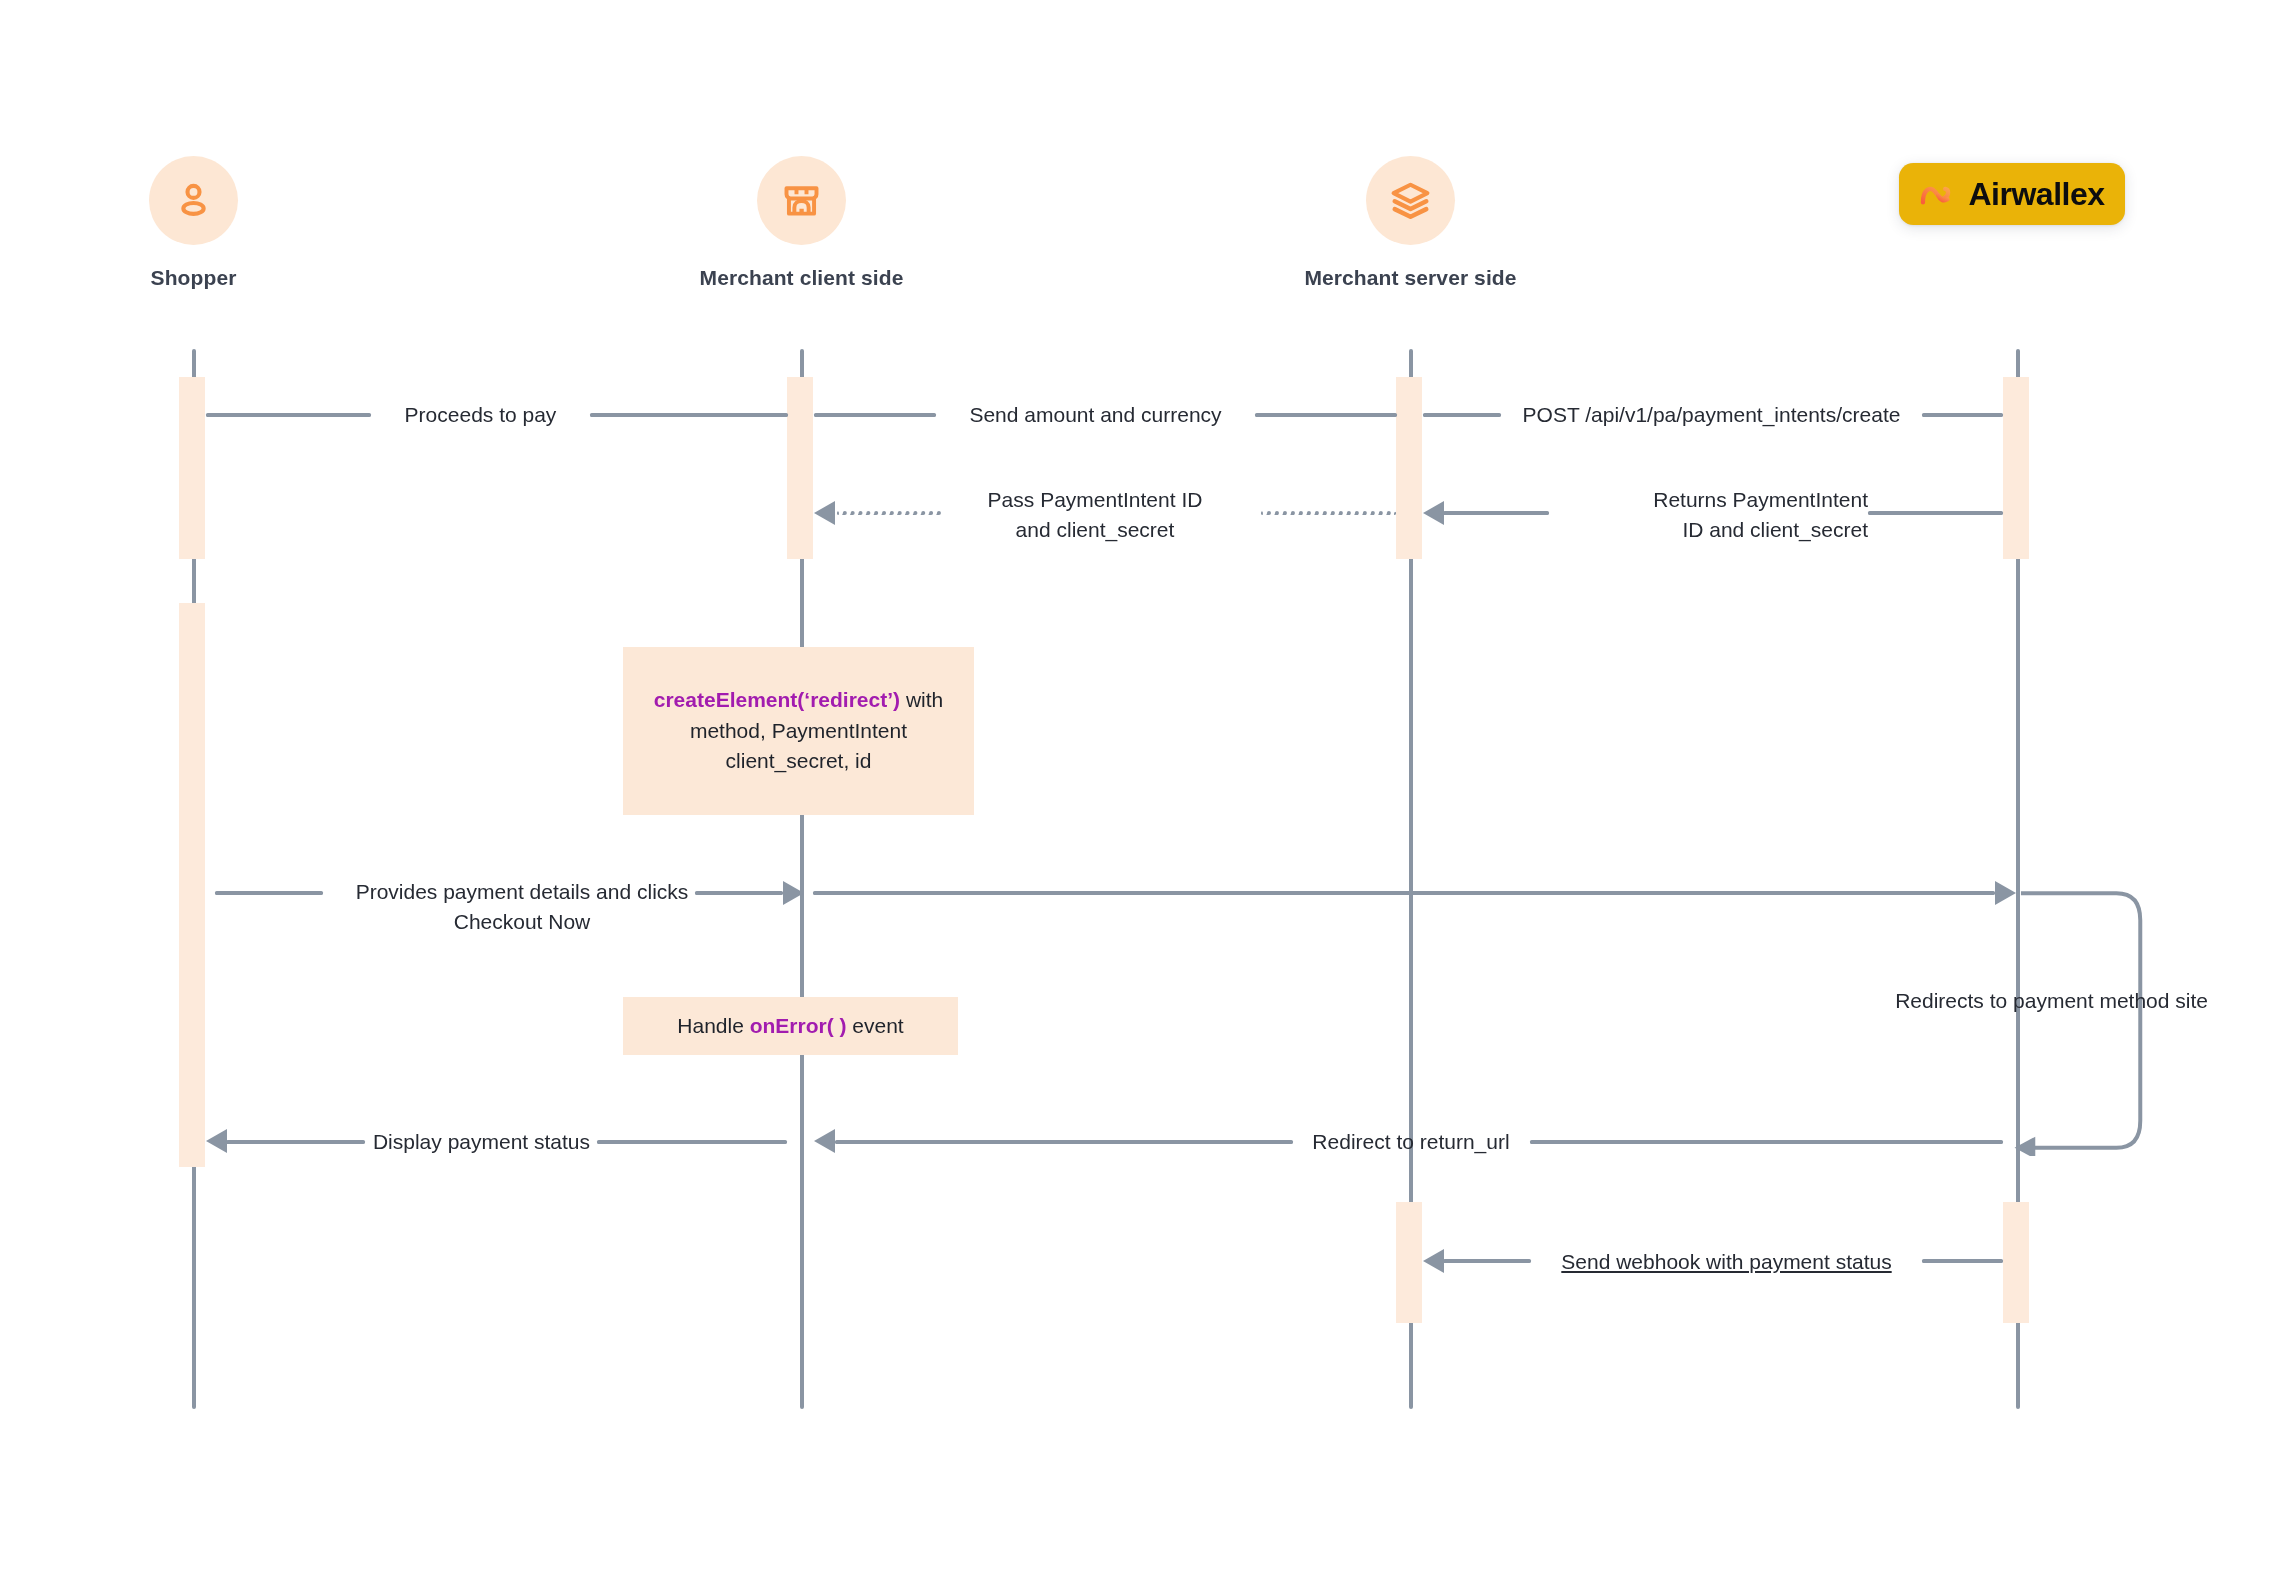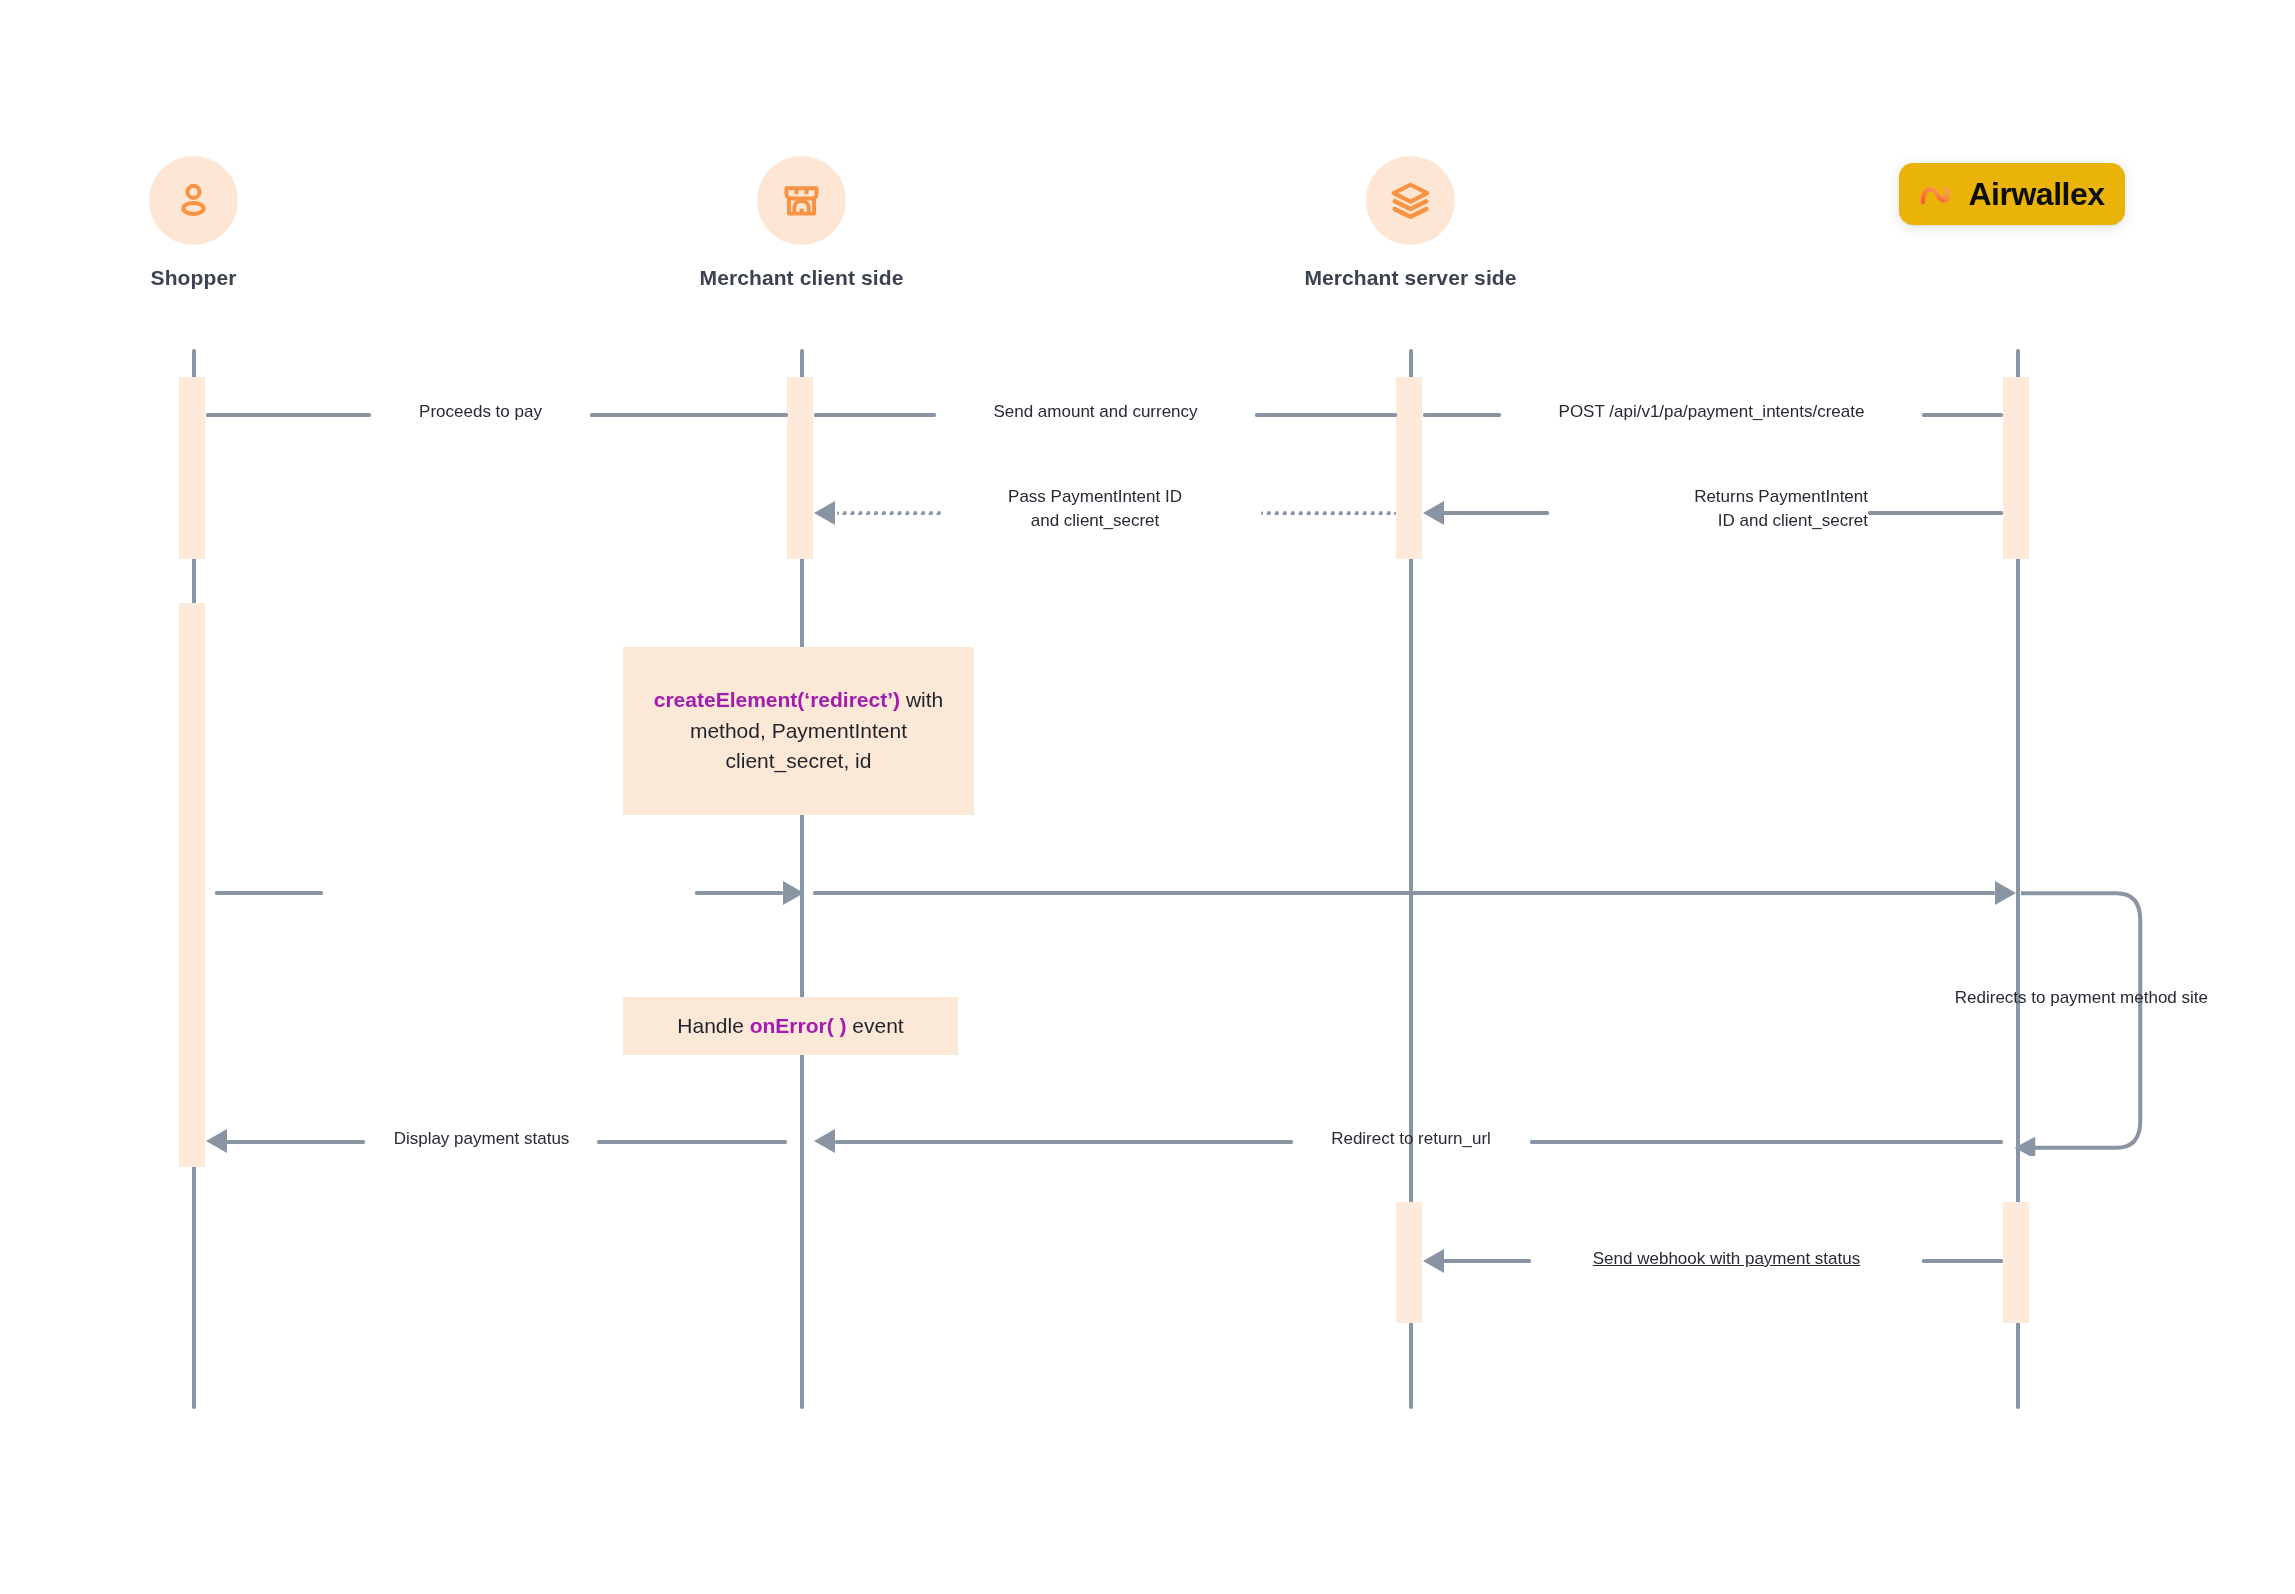"Proceeds to pay" .msg { font-size: 17px -> 21px }
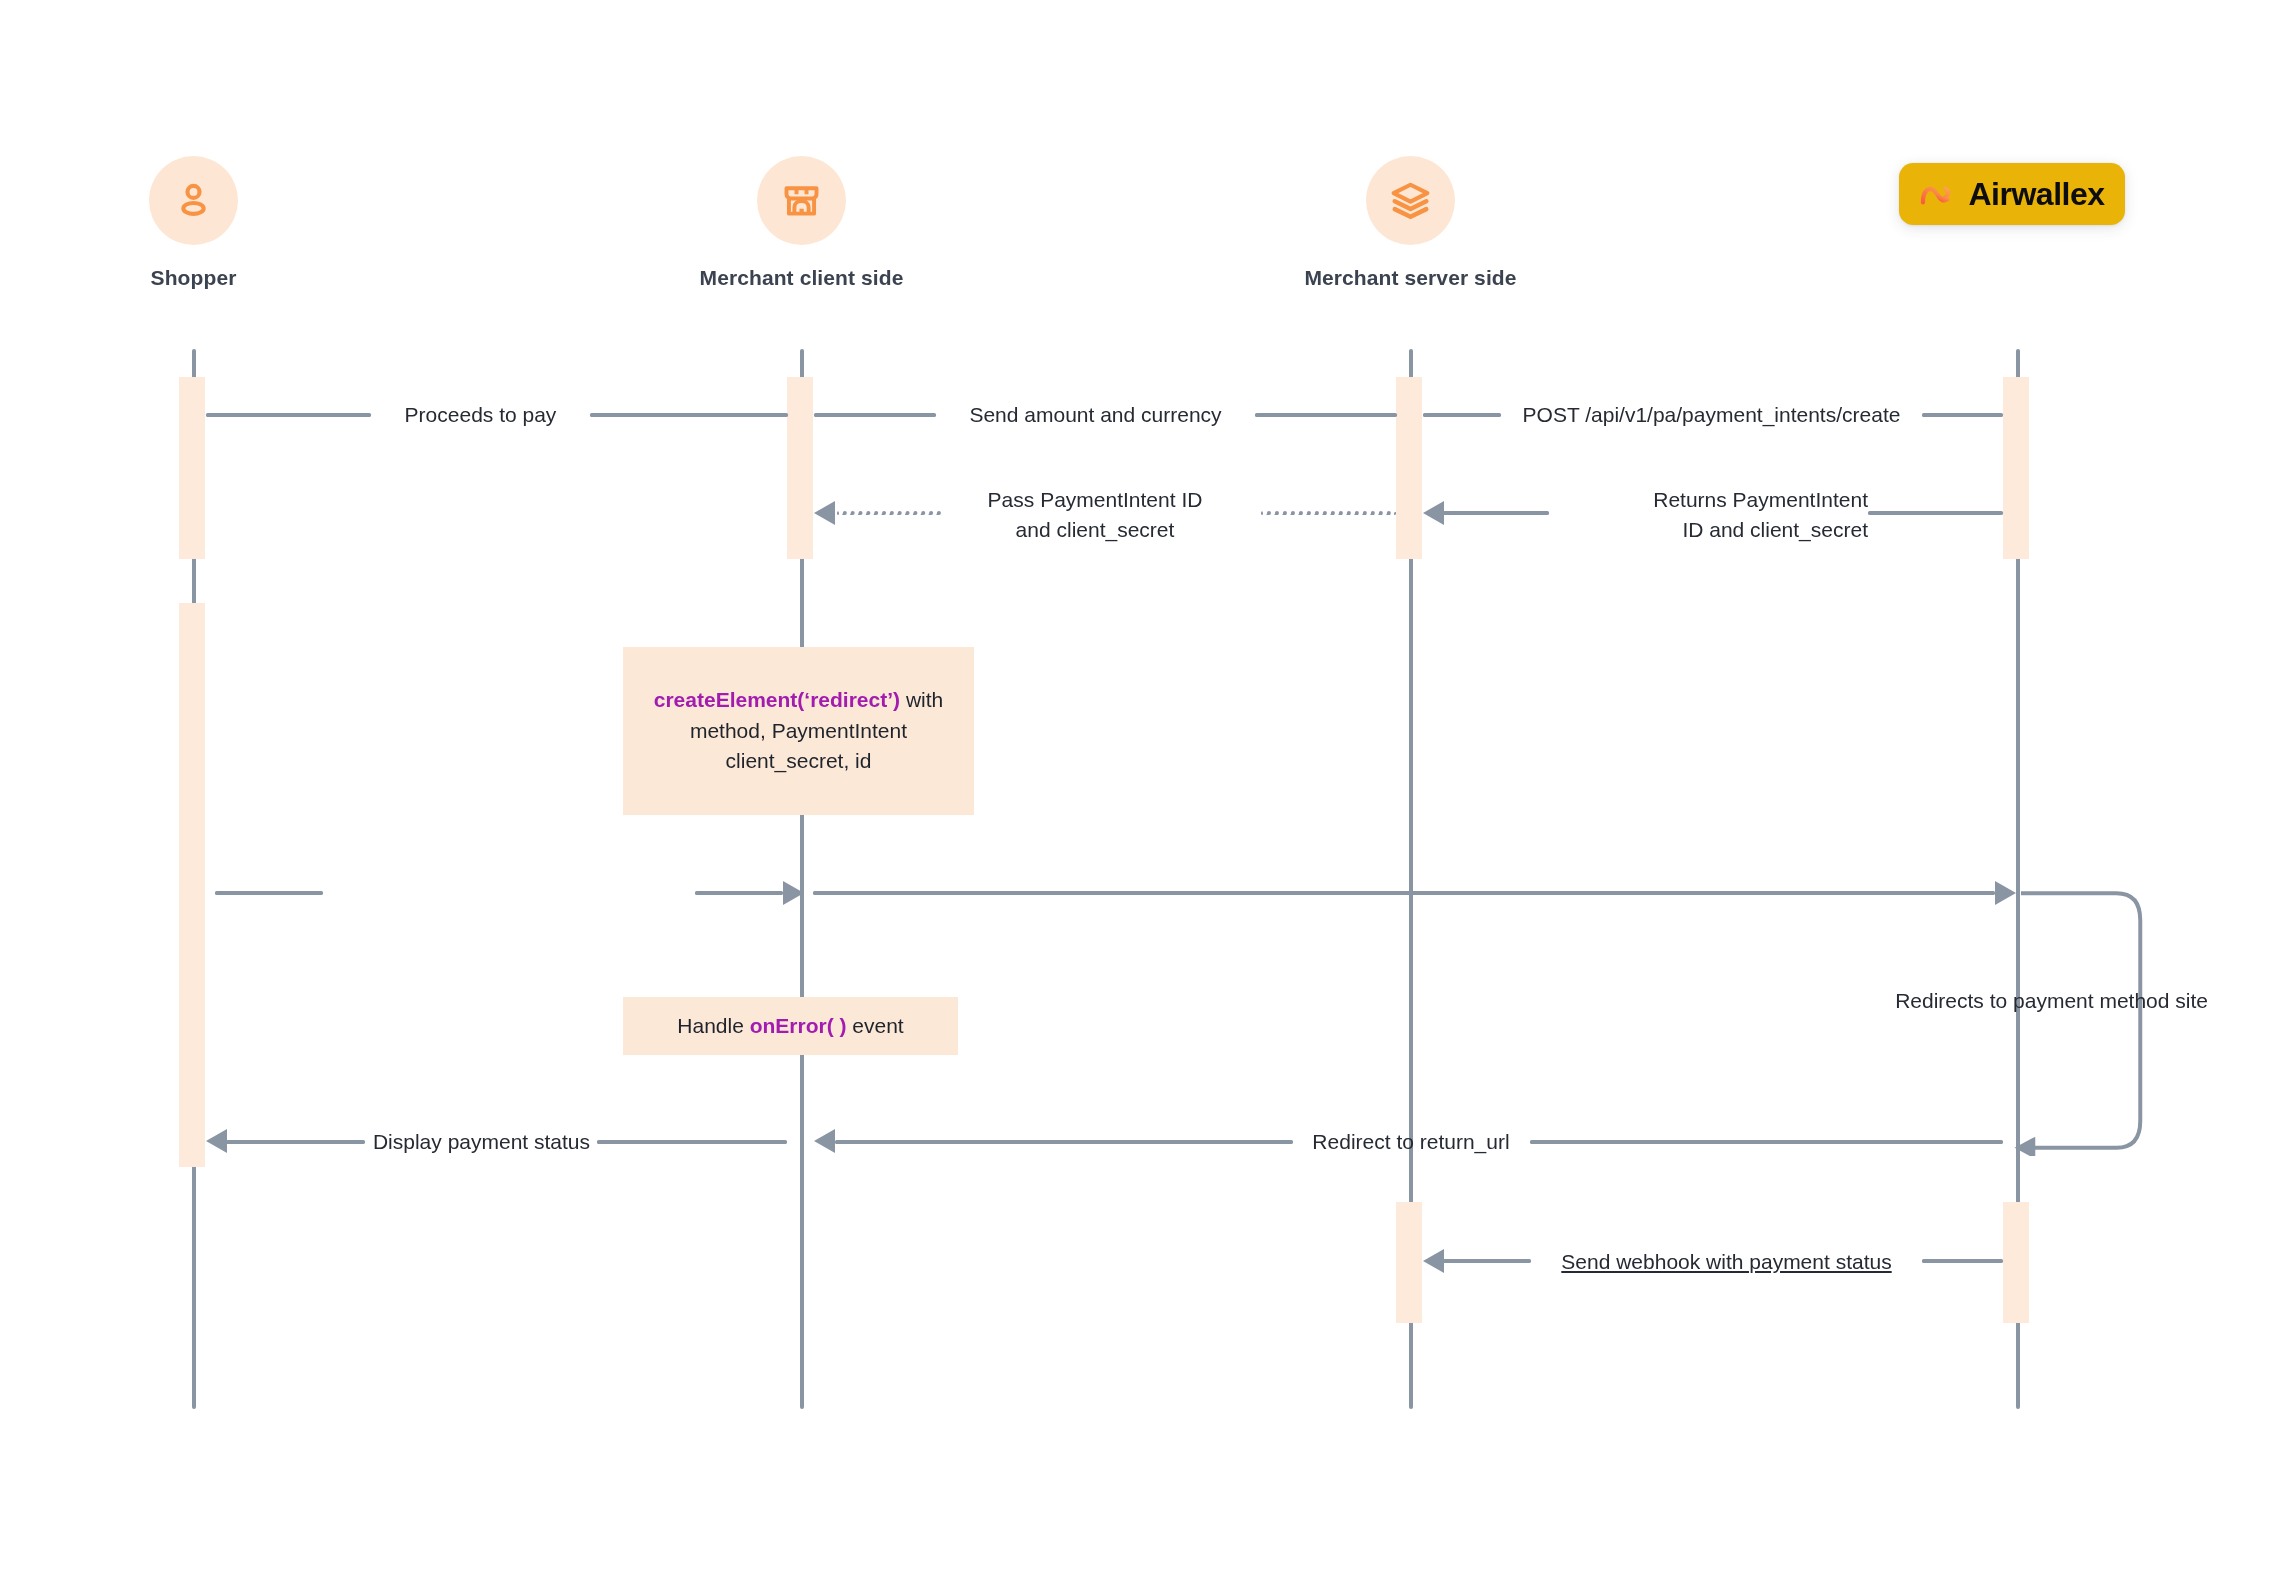"Provides payment details and clicks" div.msg { html: none -> <div>Provides payment details and clicks Checkout Now</div> }
